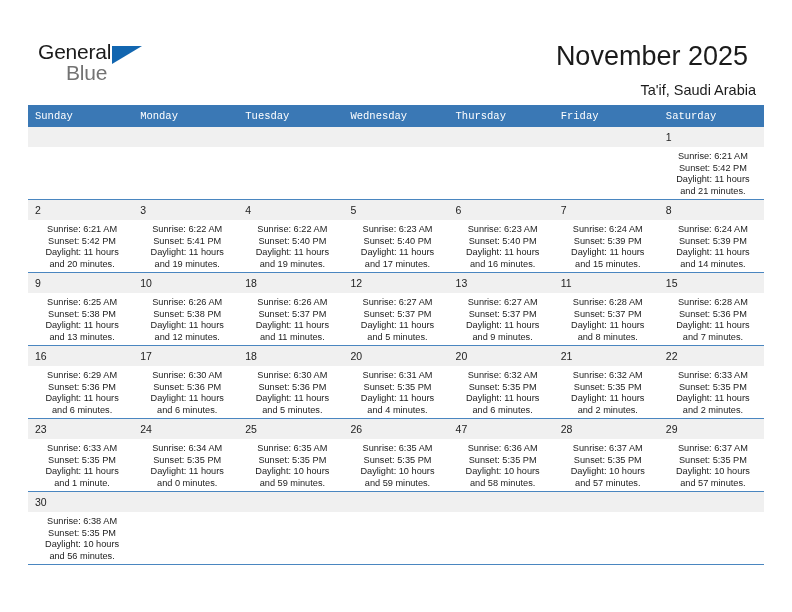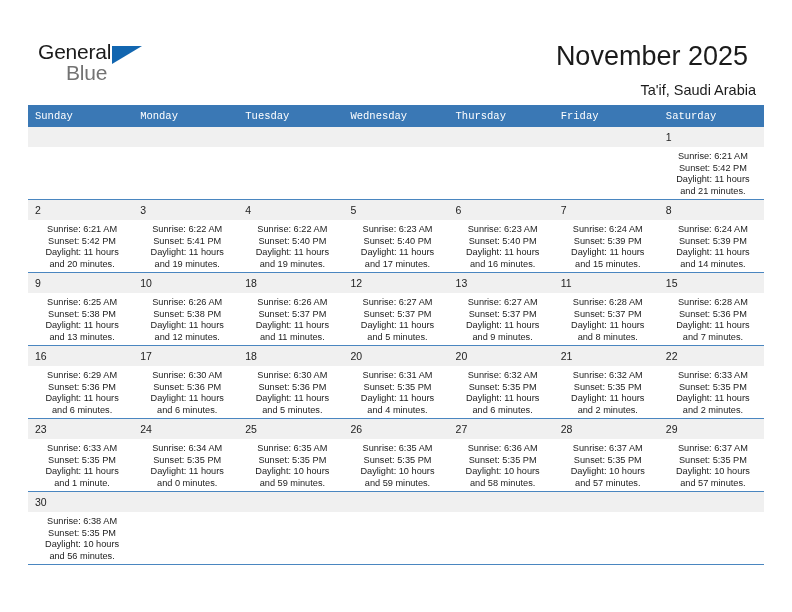"27" span.daynum { text: 27 -> 47 }
